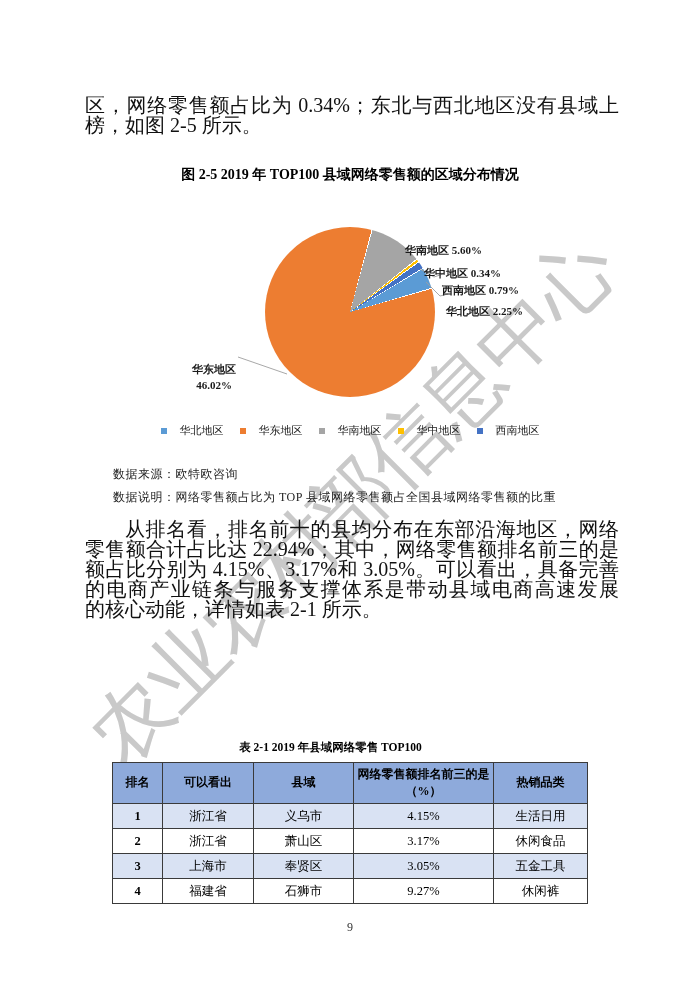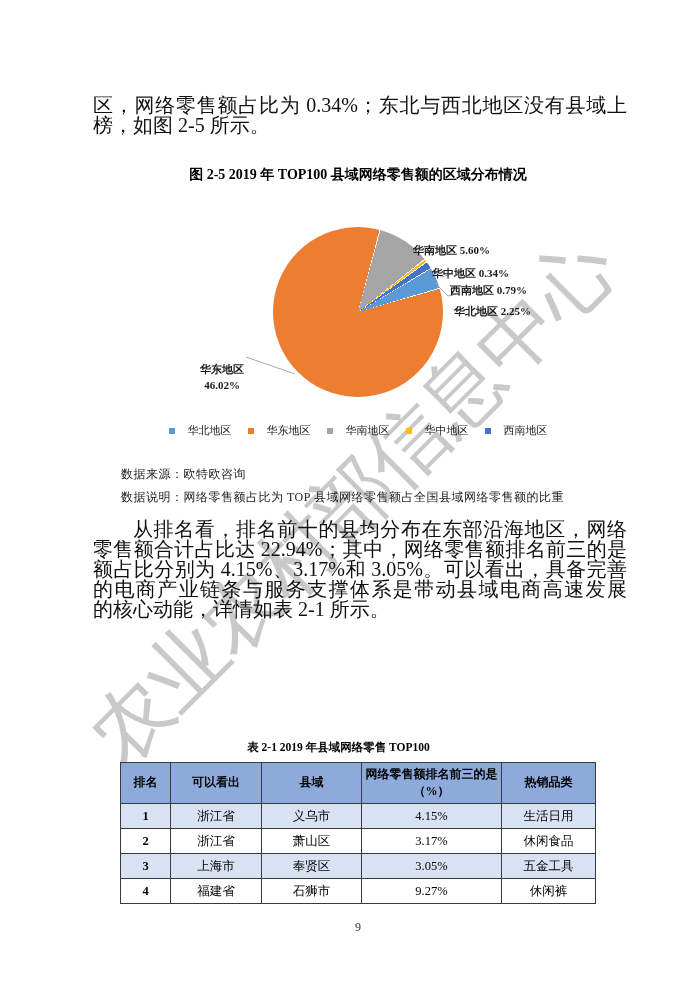"榜，如图 2-5 所示。" .layer { margin-left: 8px -> none }
